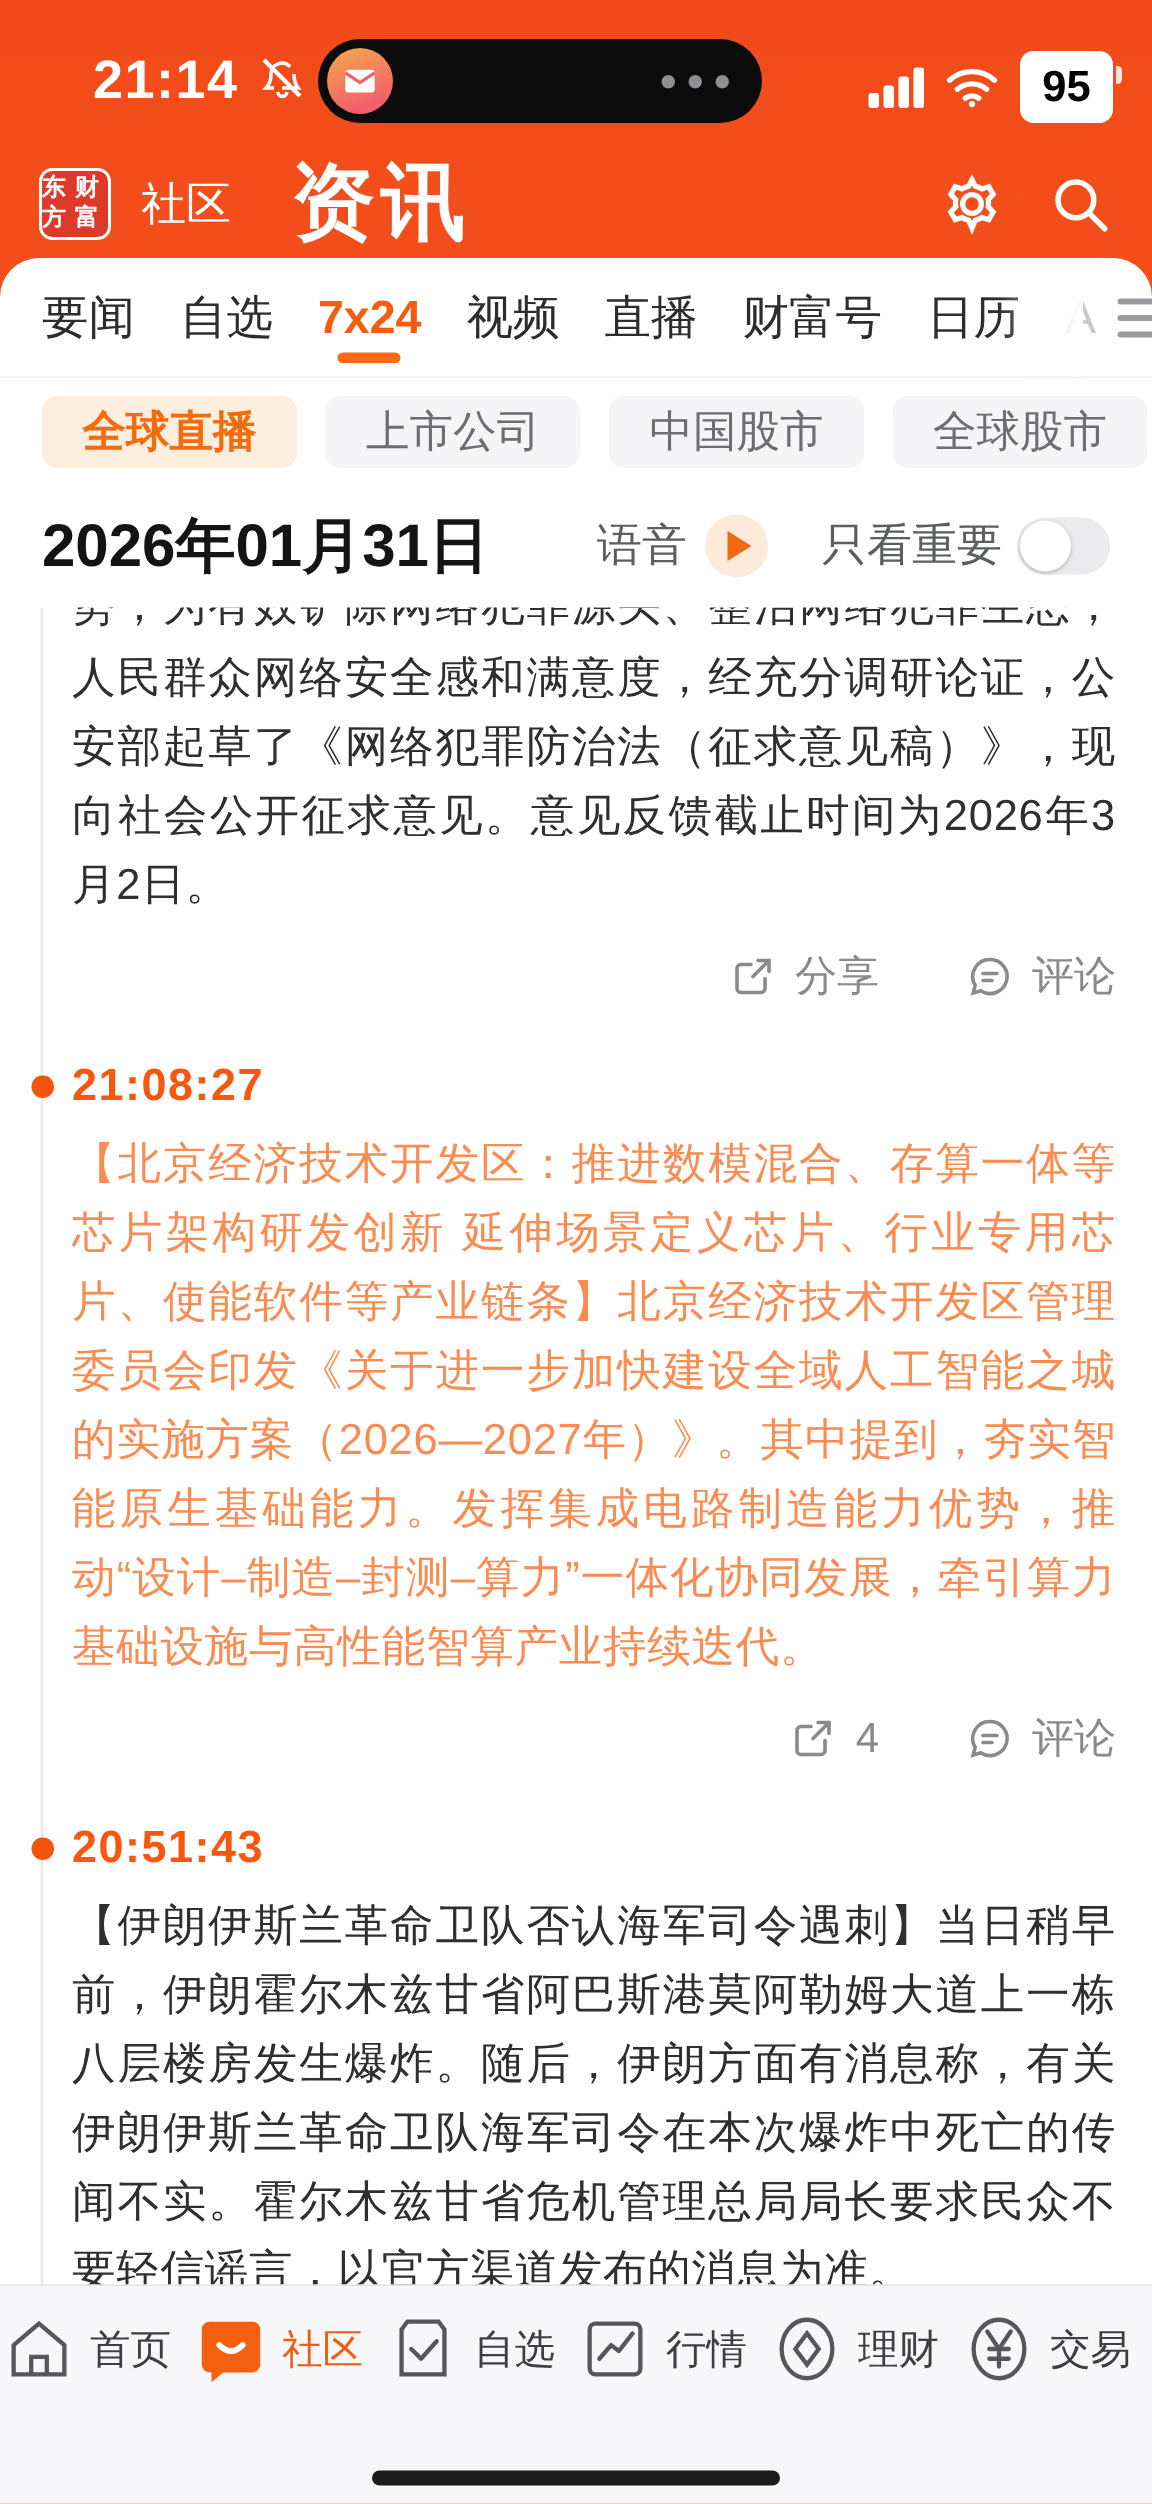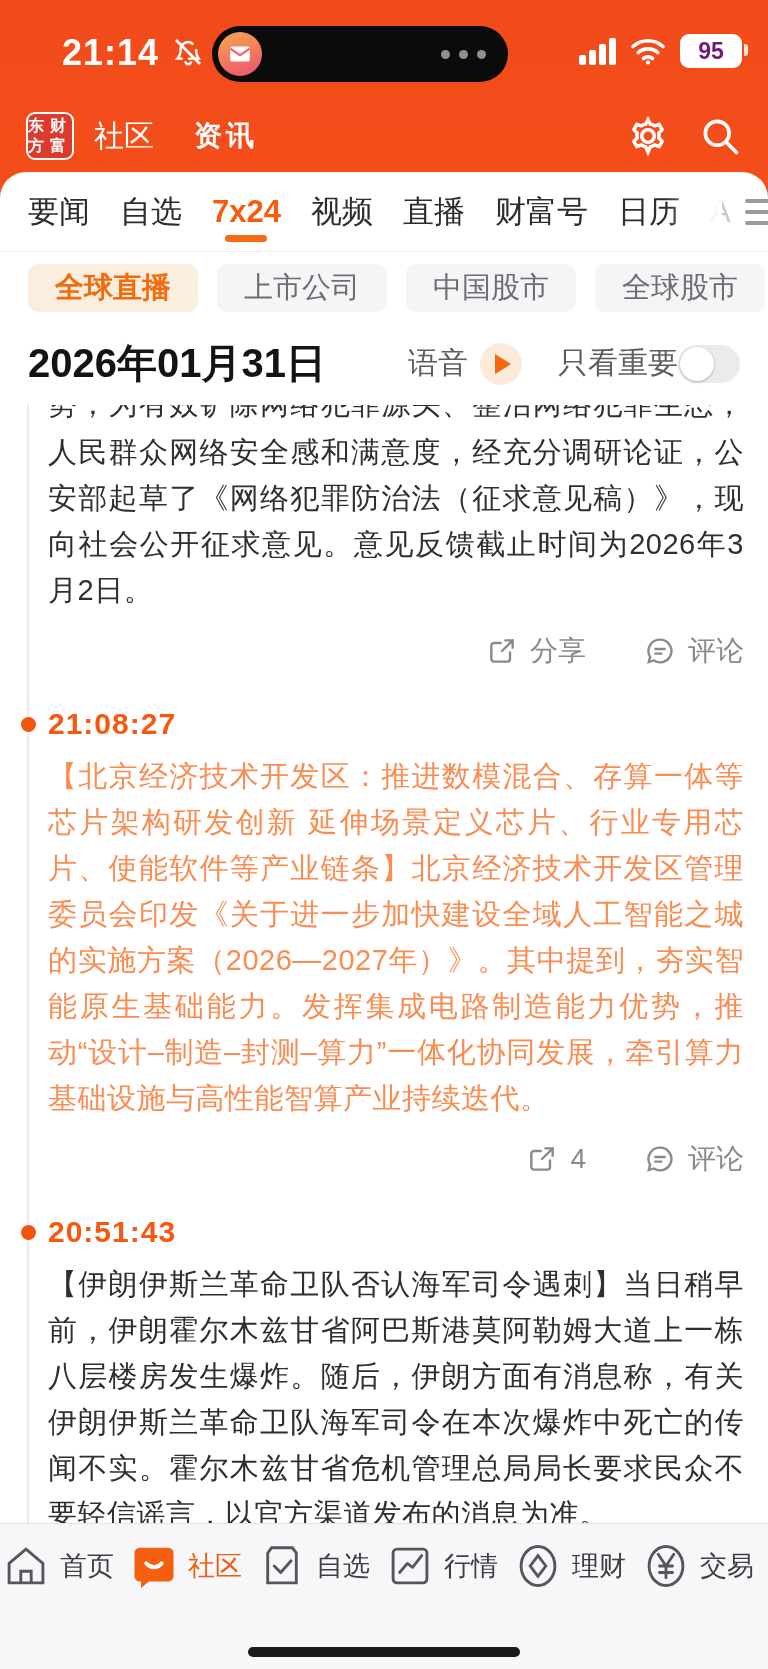"95" .battery { color: #701a75 -> #000000; font-size: 23px -> 29px; height: 34px -> 48px }
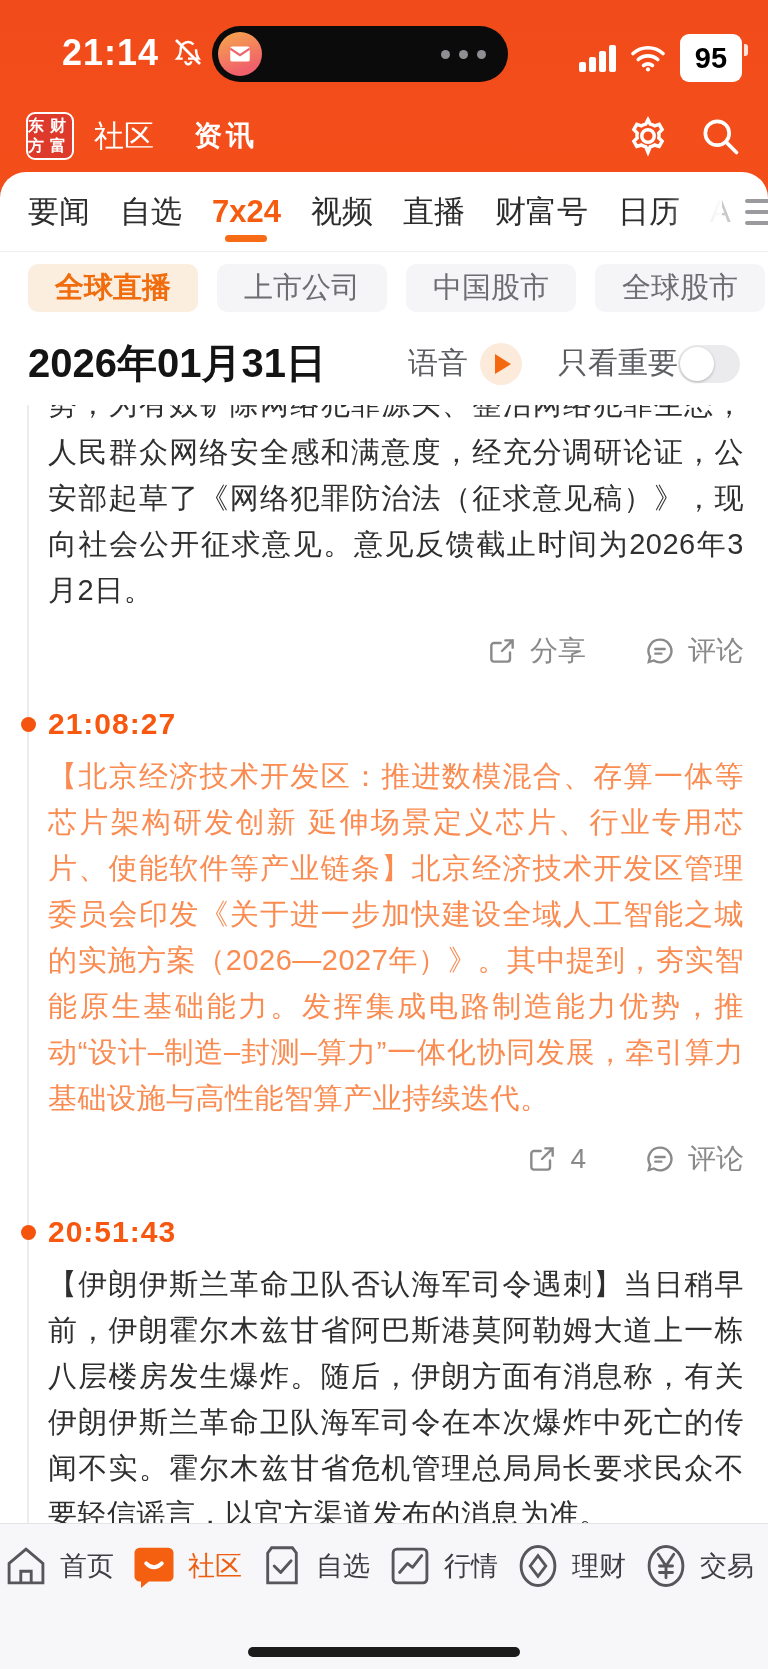"资讯" .hdr-title { font-size: 28px -> 56px }
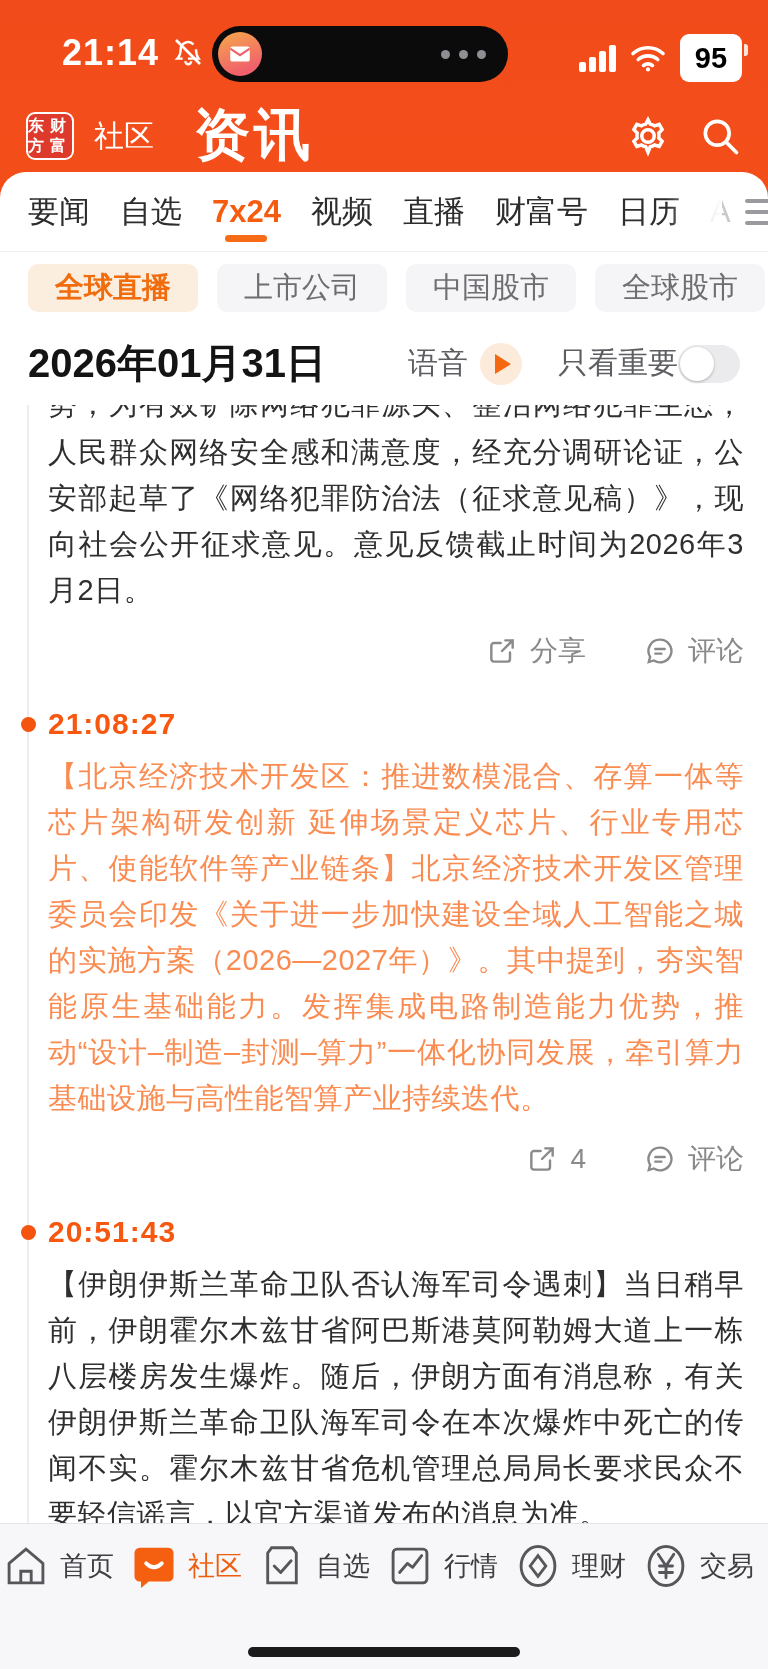"只看重要" .only-imp { gap: none -> 10px }
